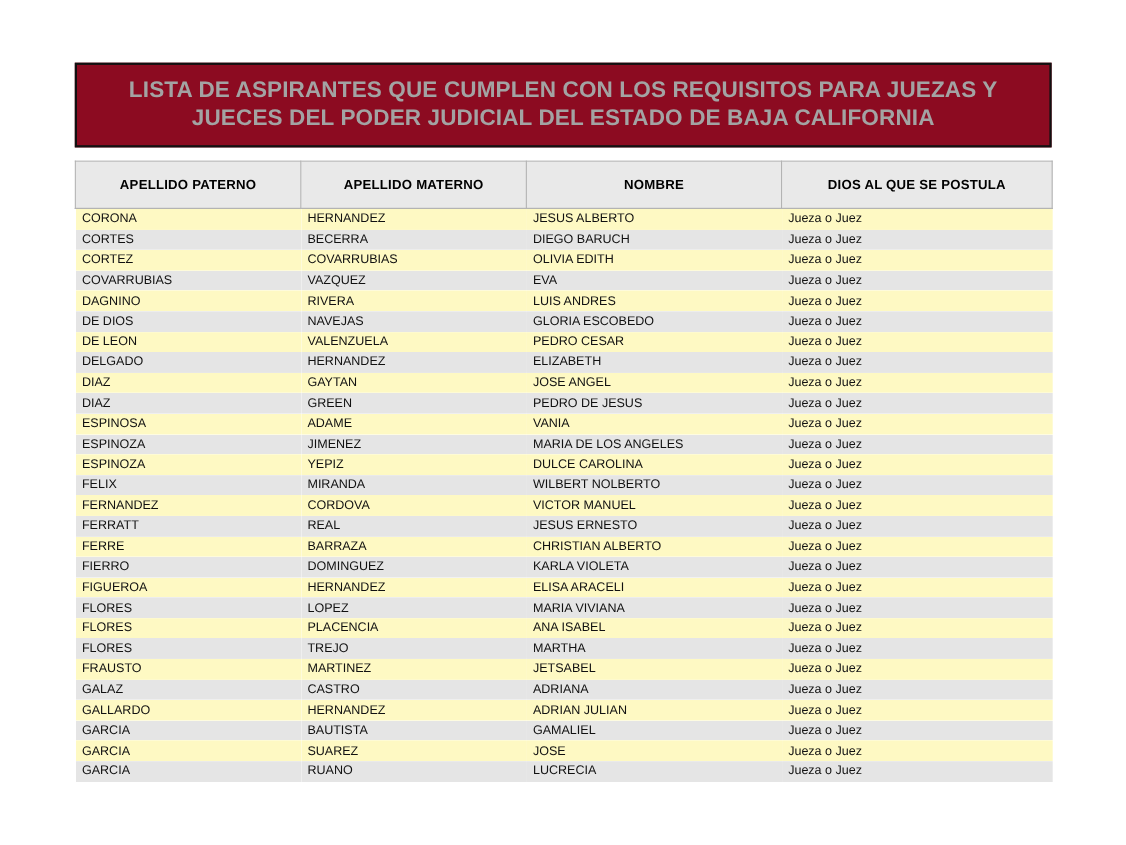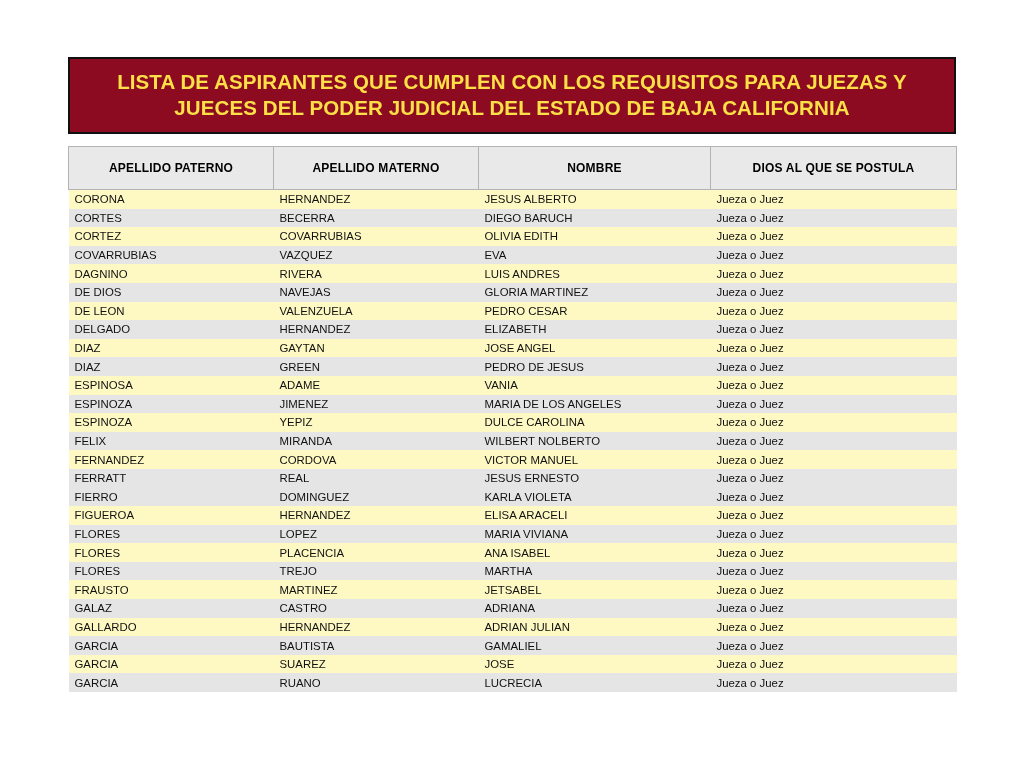"LISTA DE ASPIRANTES QUE CUMPLEN" .title-bar { color: #fde047 -> #a3a3a3 }
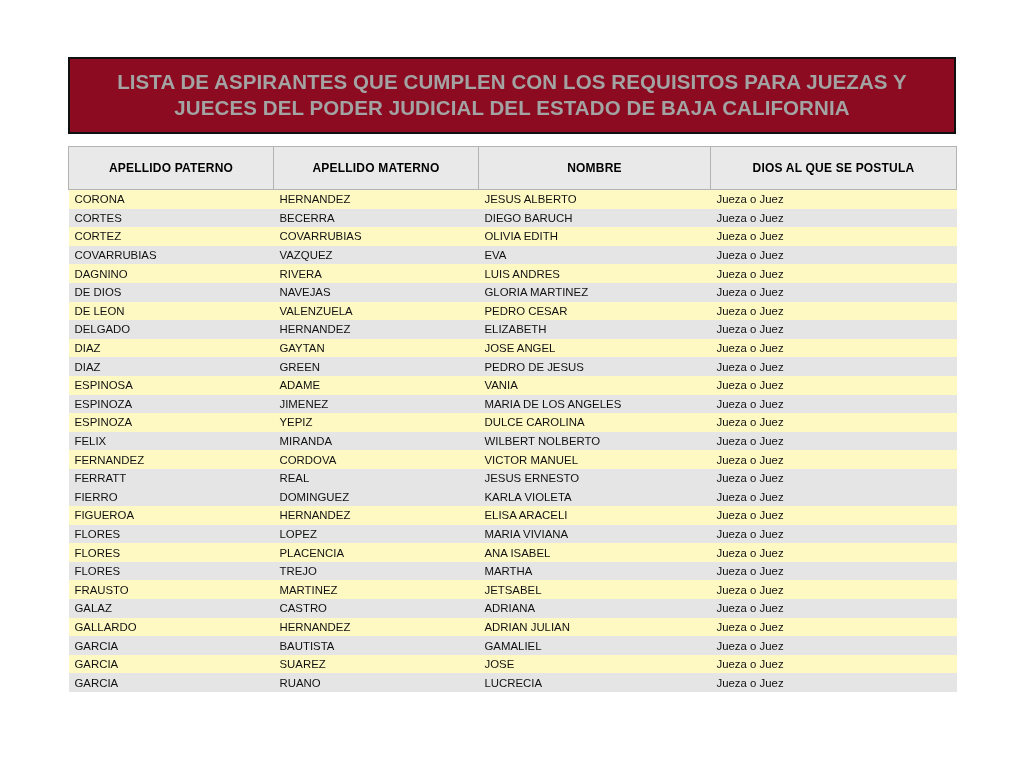"GLORIA MARTINEZ" td { text: MARTINEZ -> ESCOBEDO }
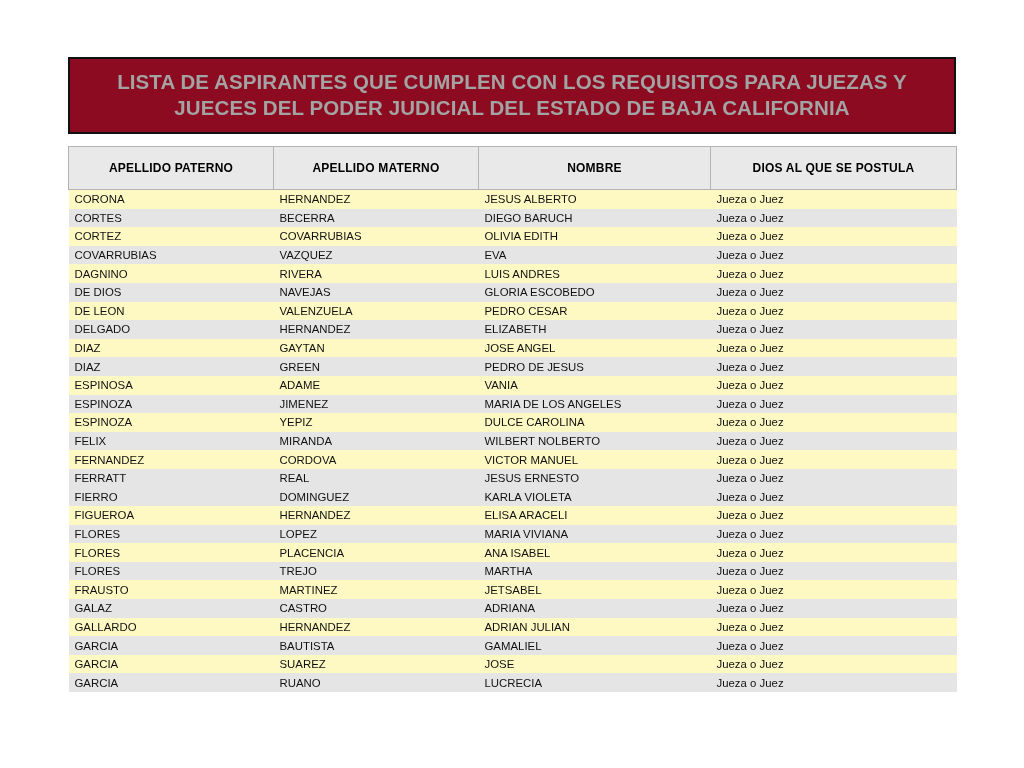"FERRE" tr.row-norm { html: none -> <tr> <td>FERRE</td> <td>BARRAZA</td> <td>CHRISTIAN ALBERTO</td> <td>Jueza o Juez</td> </tr> }
